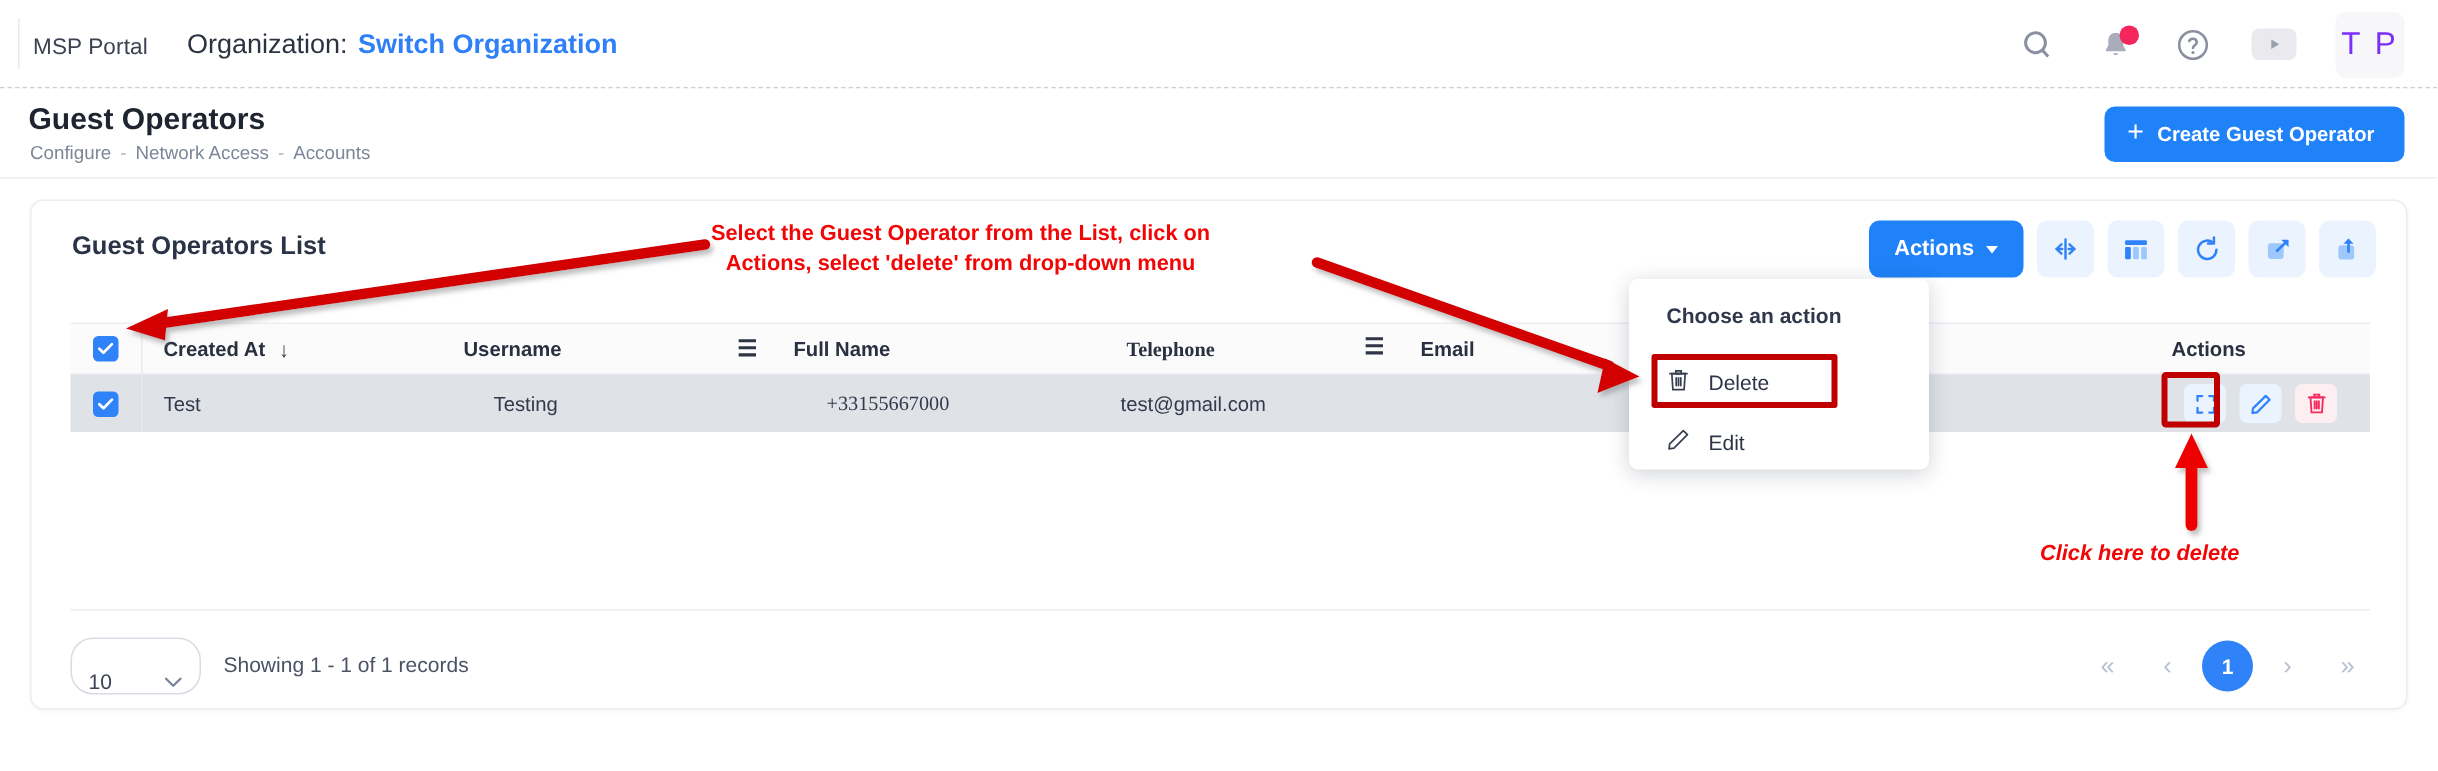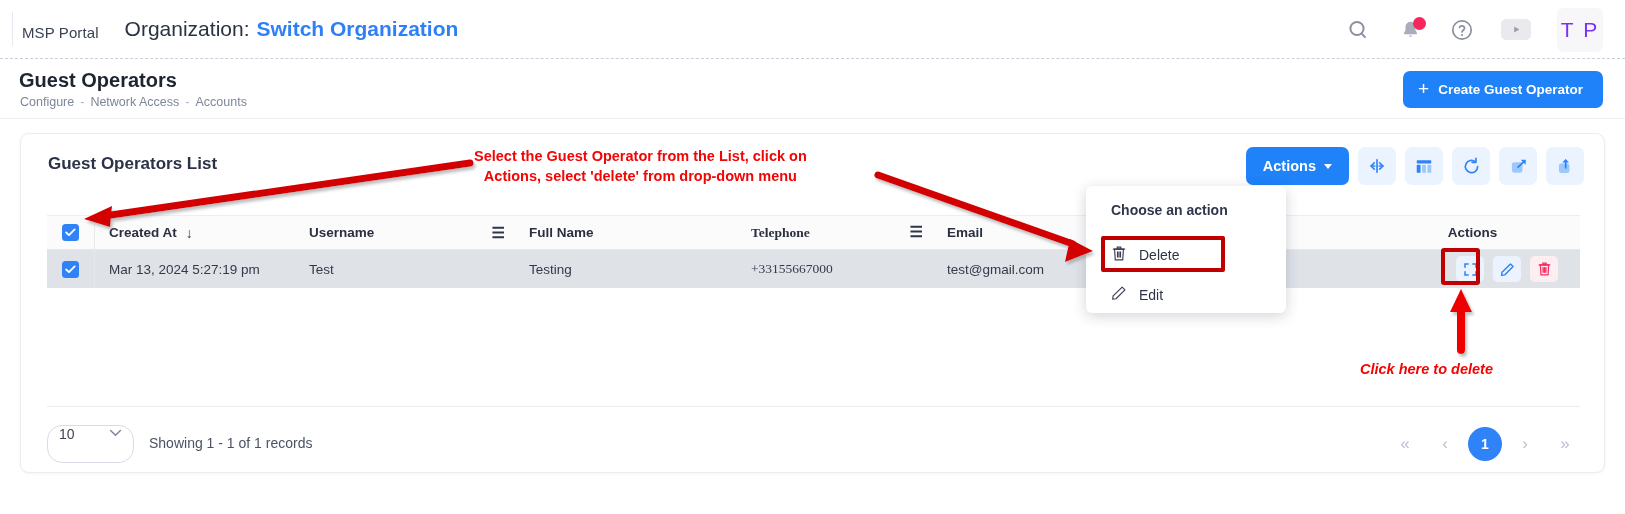"Organization:" .org-wrap { font-size: 21px -> 18px }
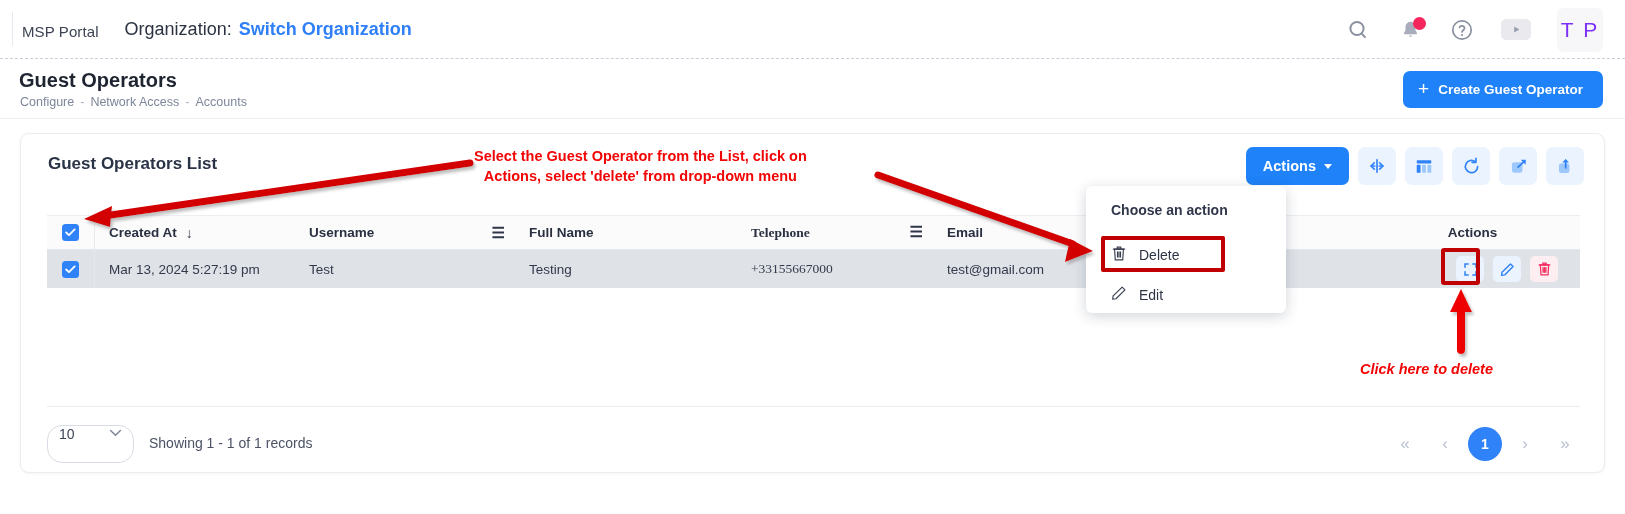"Mar 13, 2024 5:27:19 pm" div.cell { html: <div>Mar 13, 2024 5:27:19 pm</div> -> none }
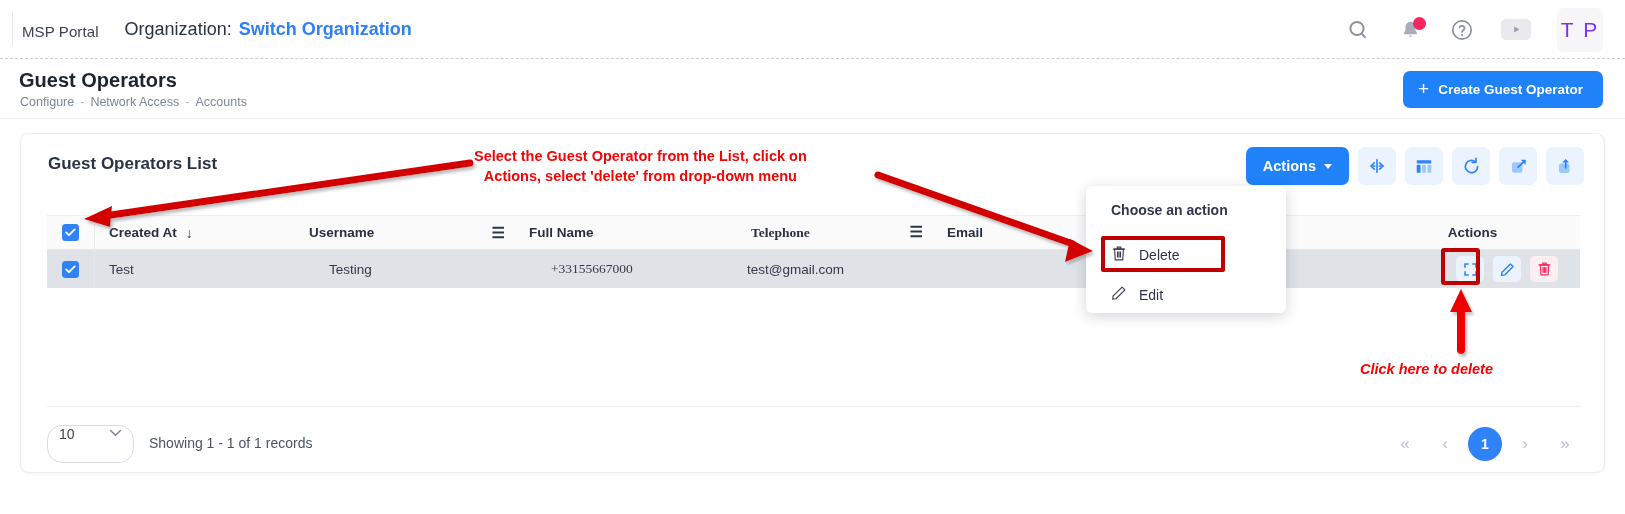"10" .pagesize { align-items: flex-start -> flex-end }
